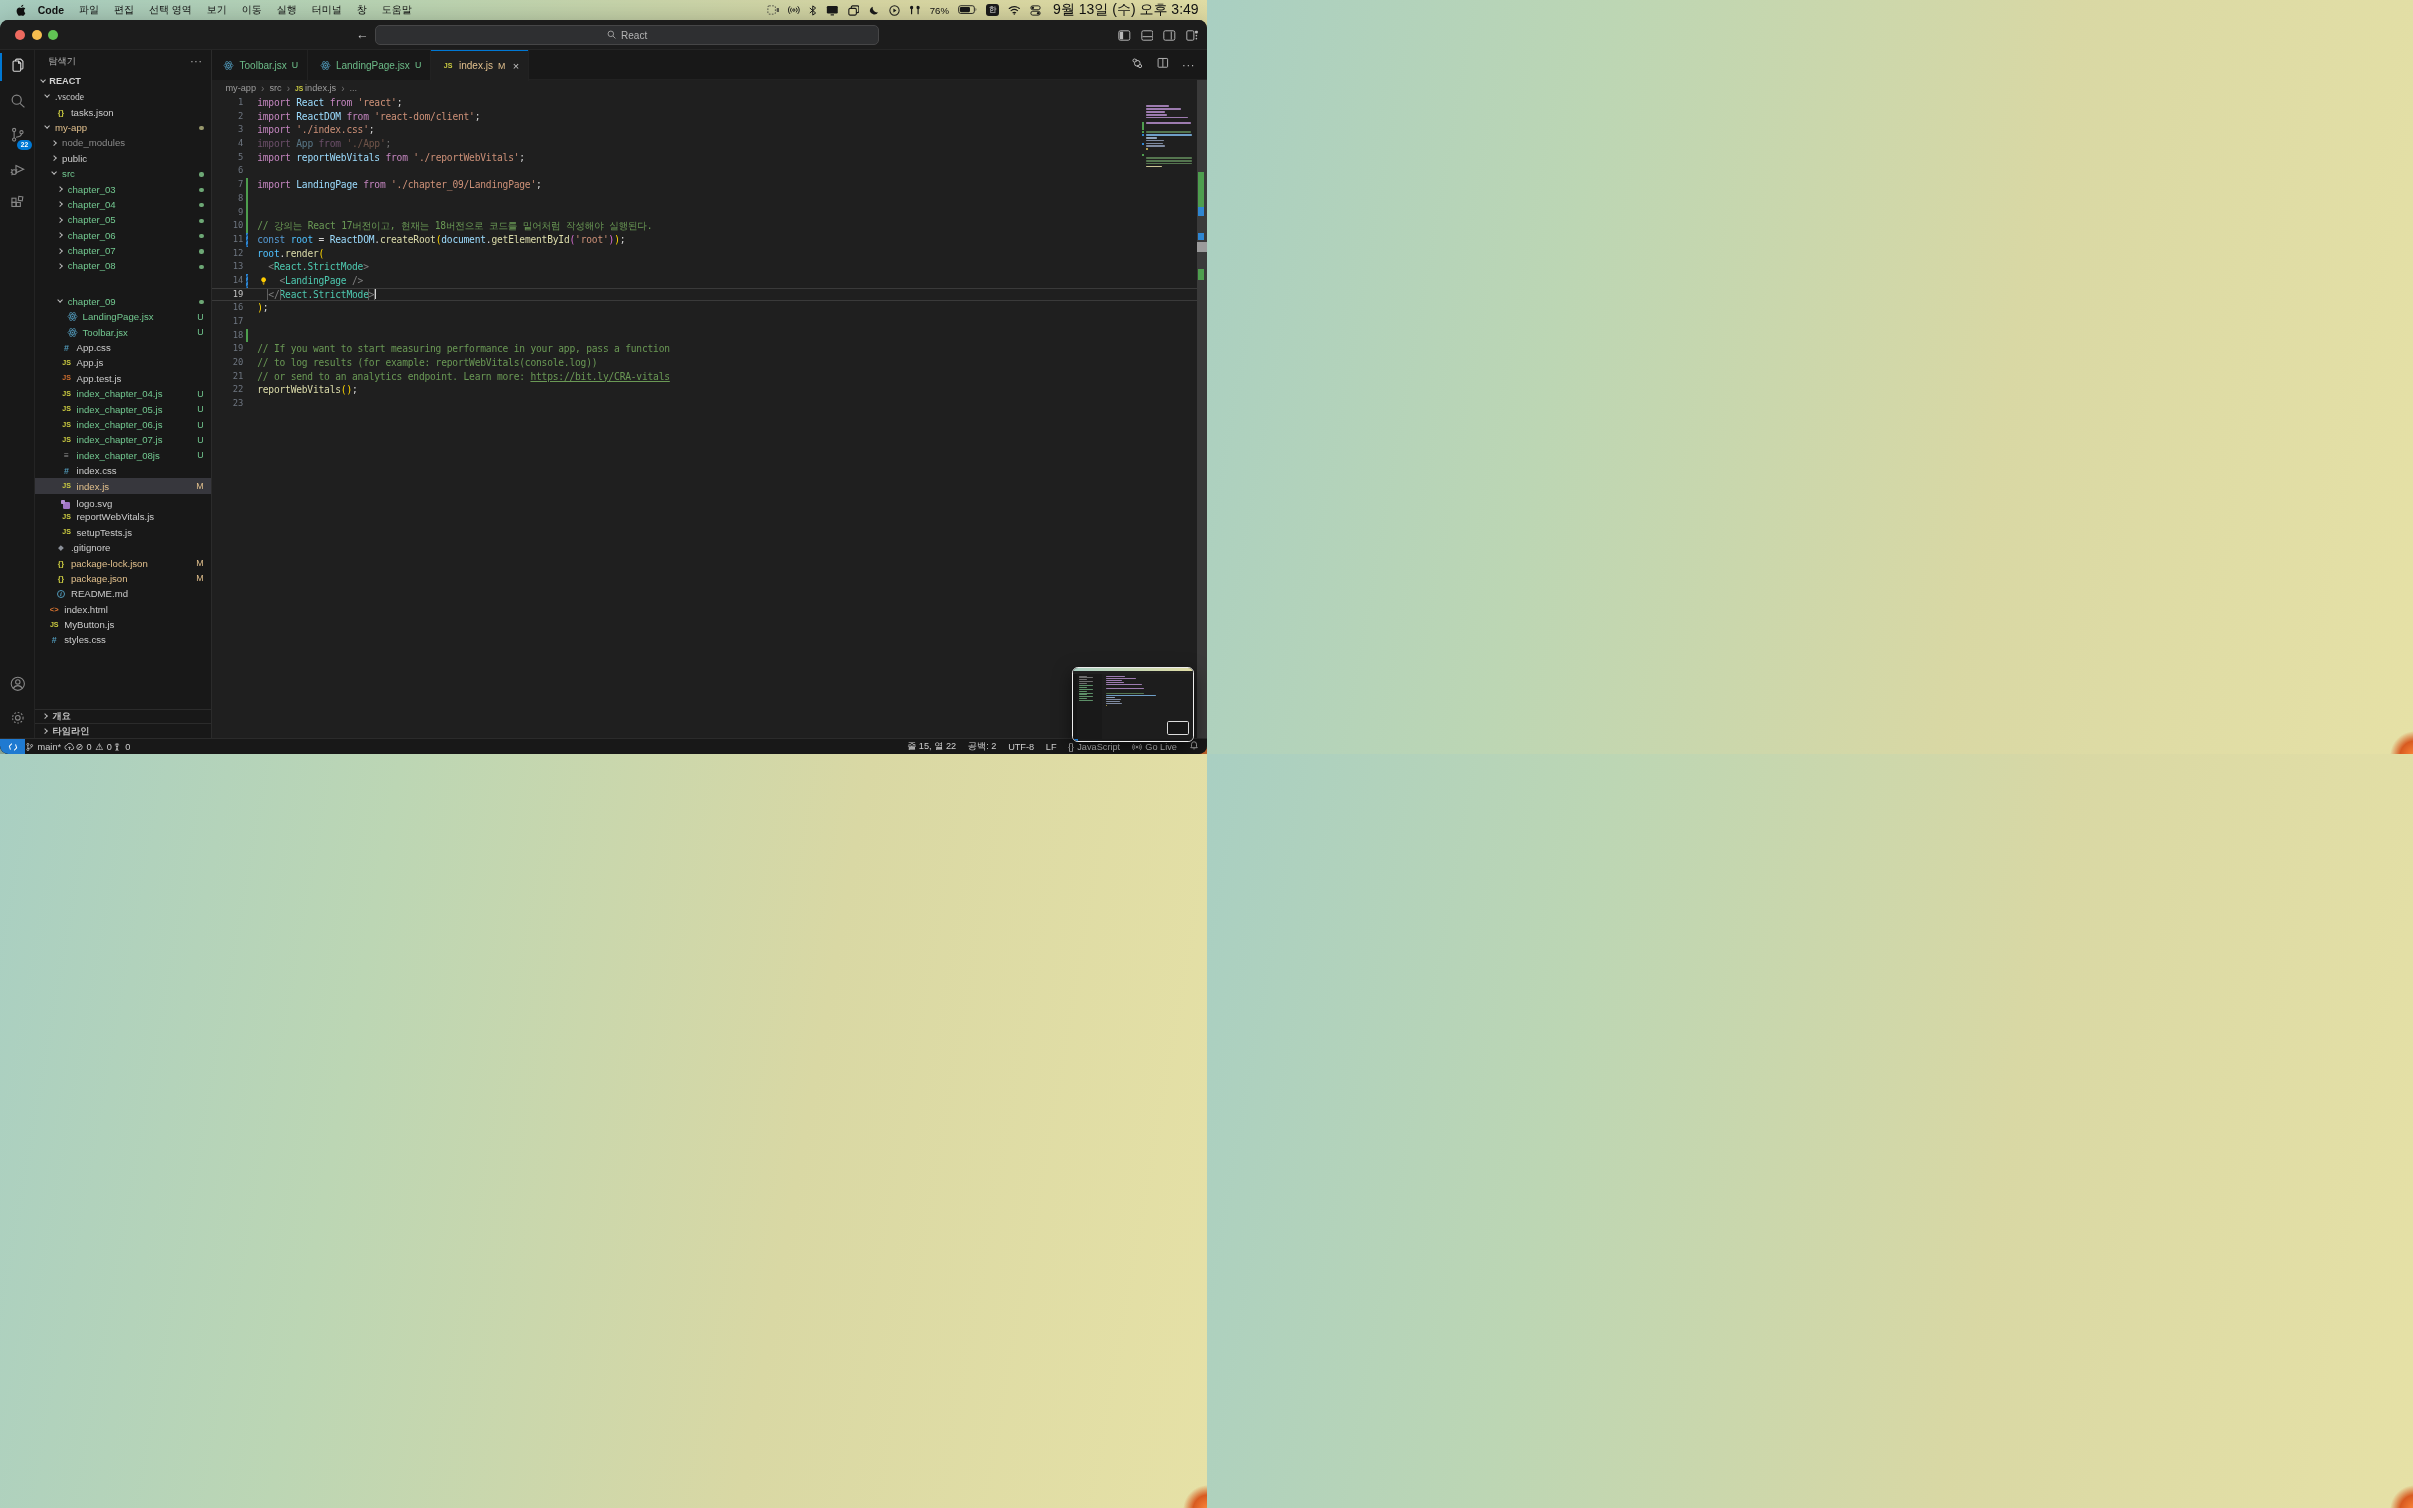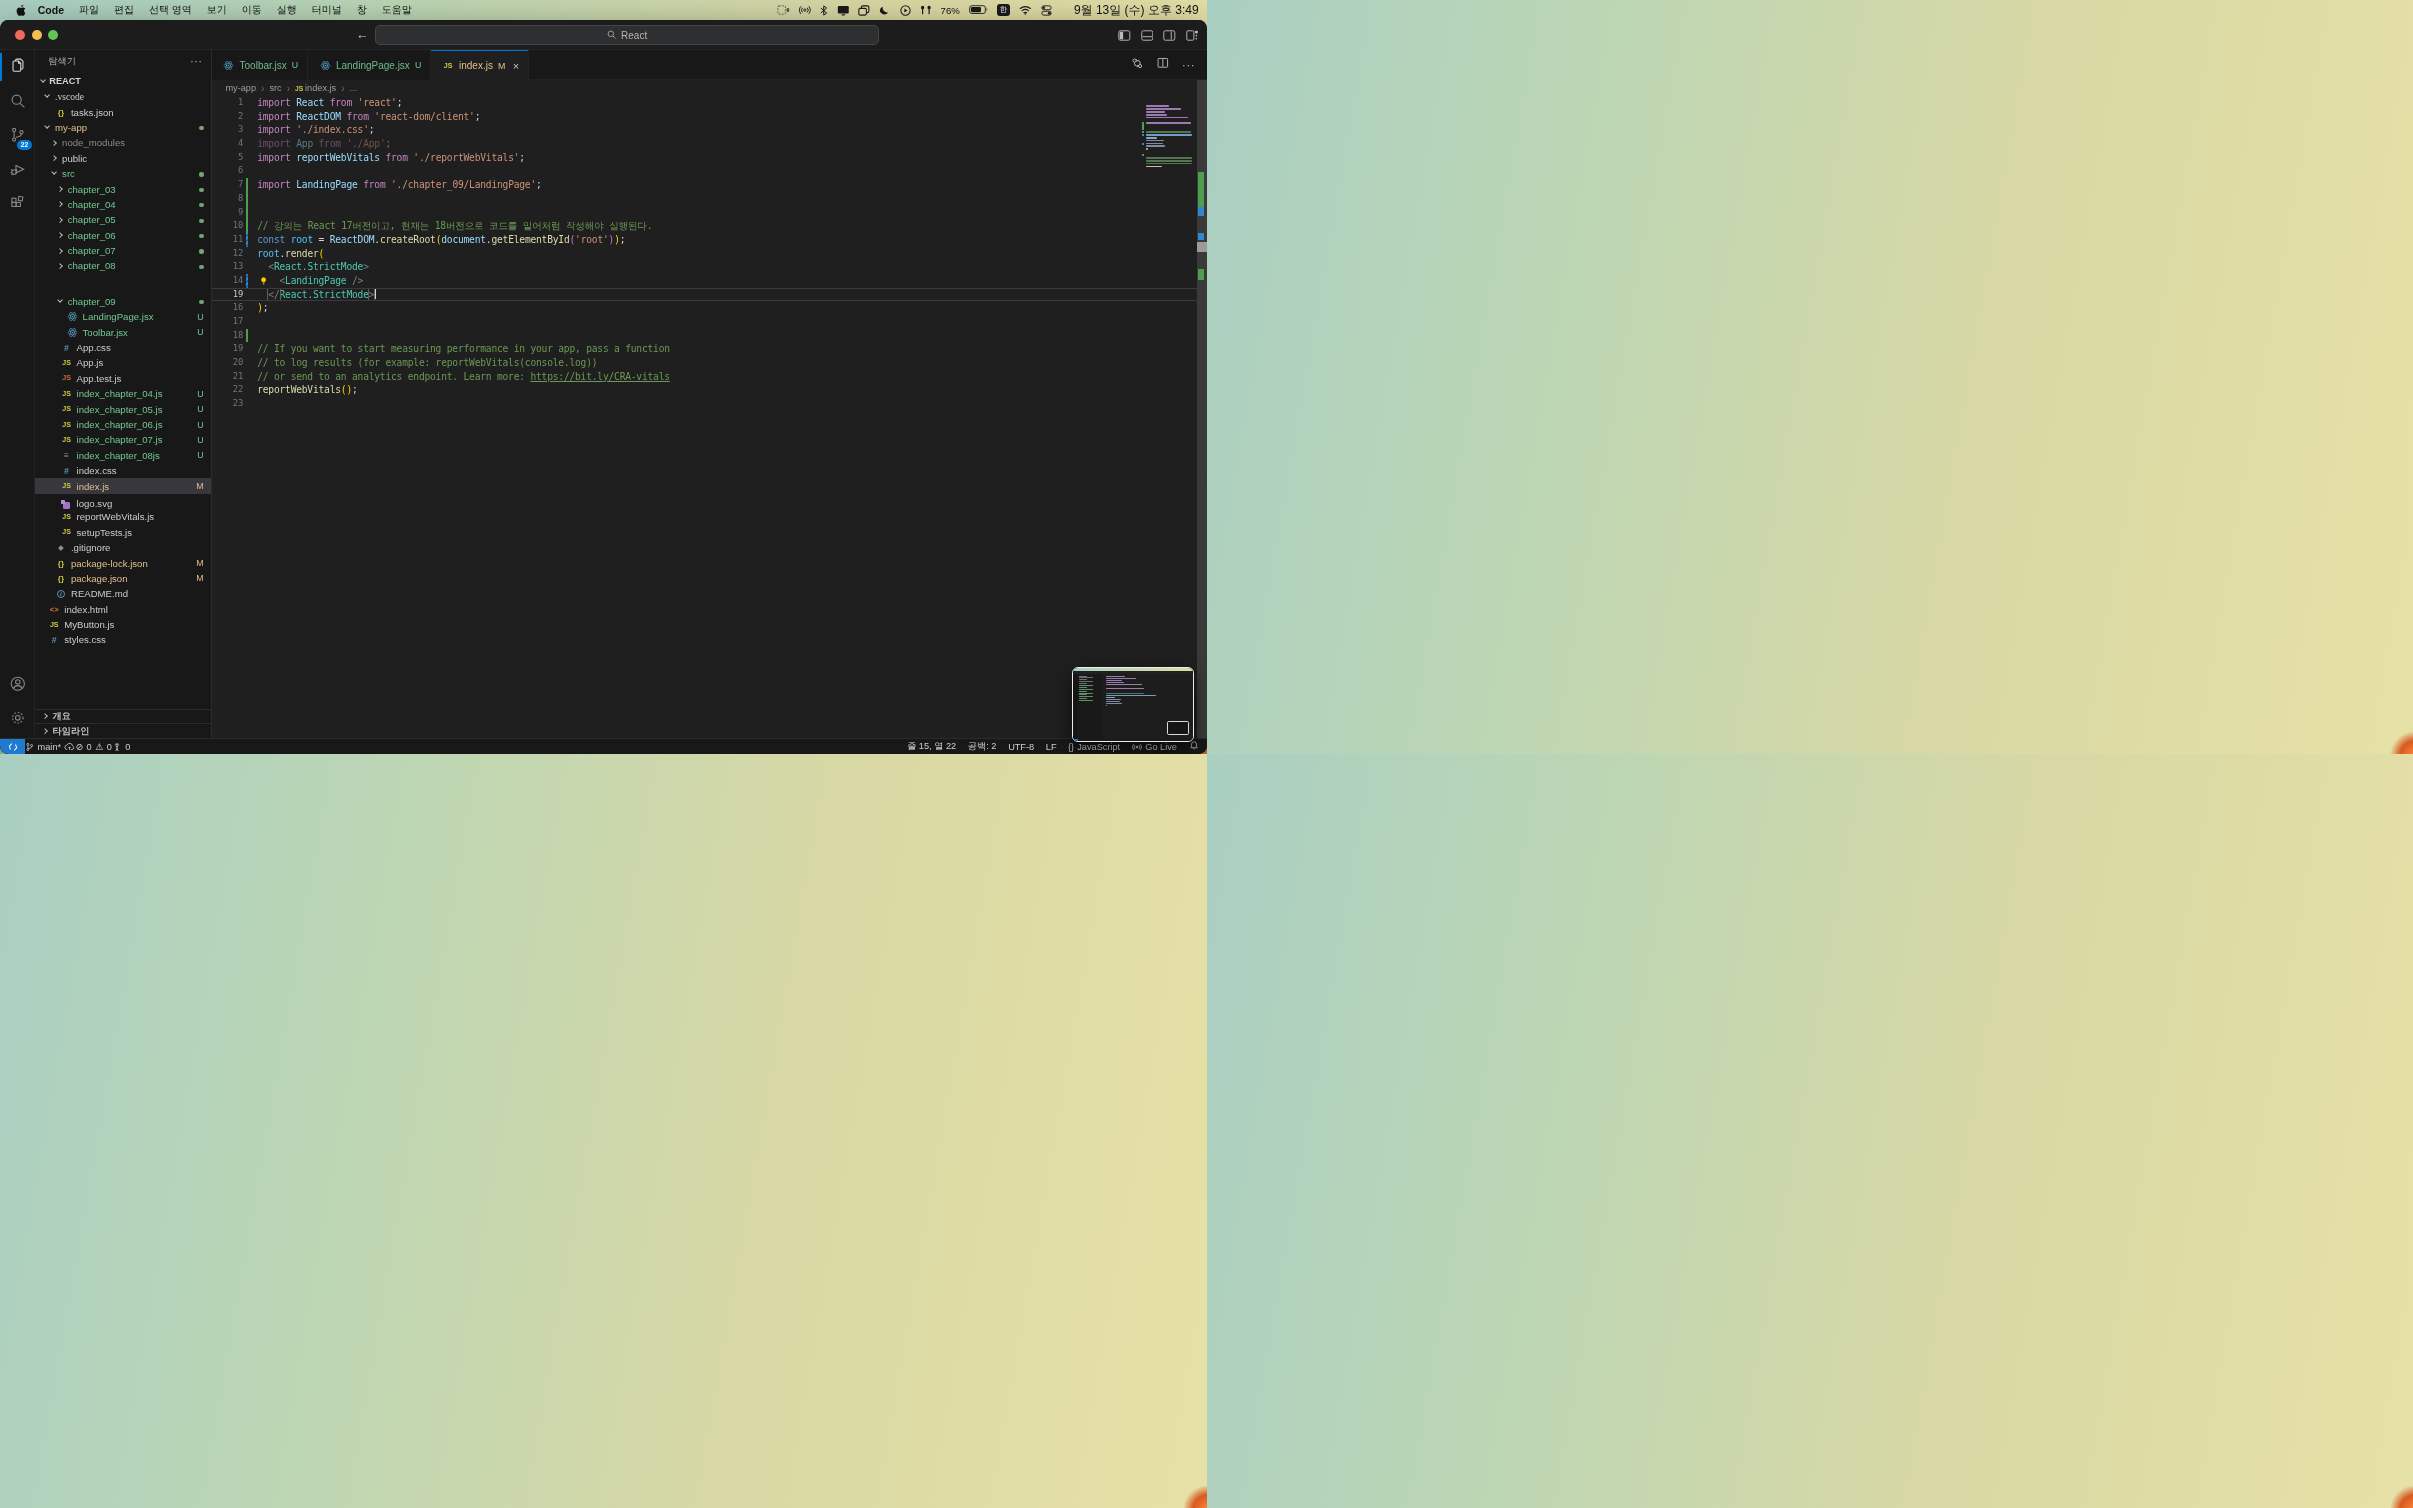"9월 13일 (수) 오후 3:49" .clock { font-size: 12px -> 14px; margin-left: 13px -> 3px }
